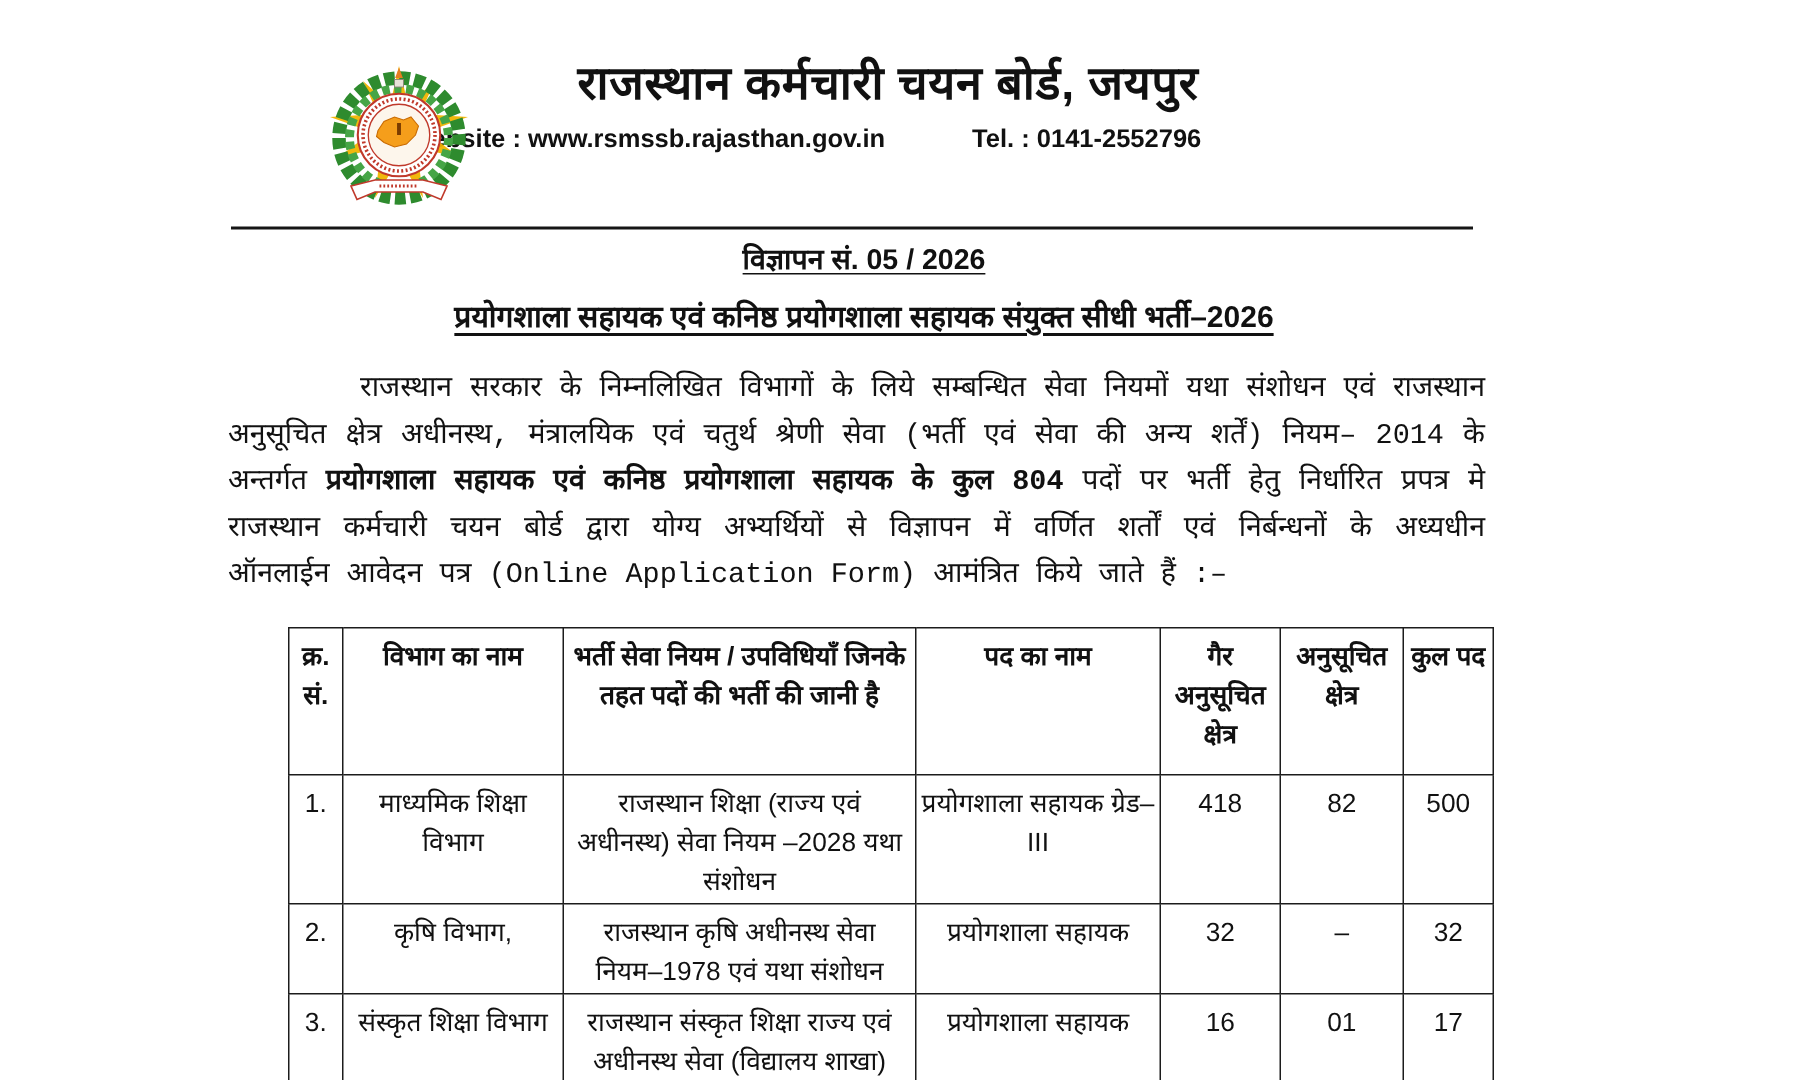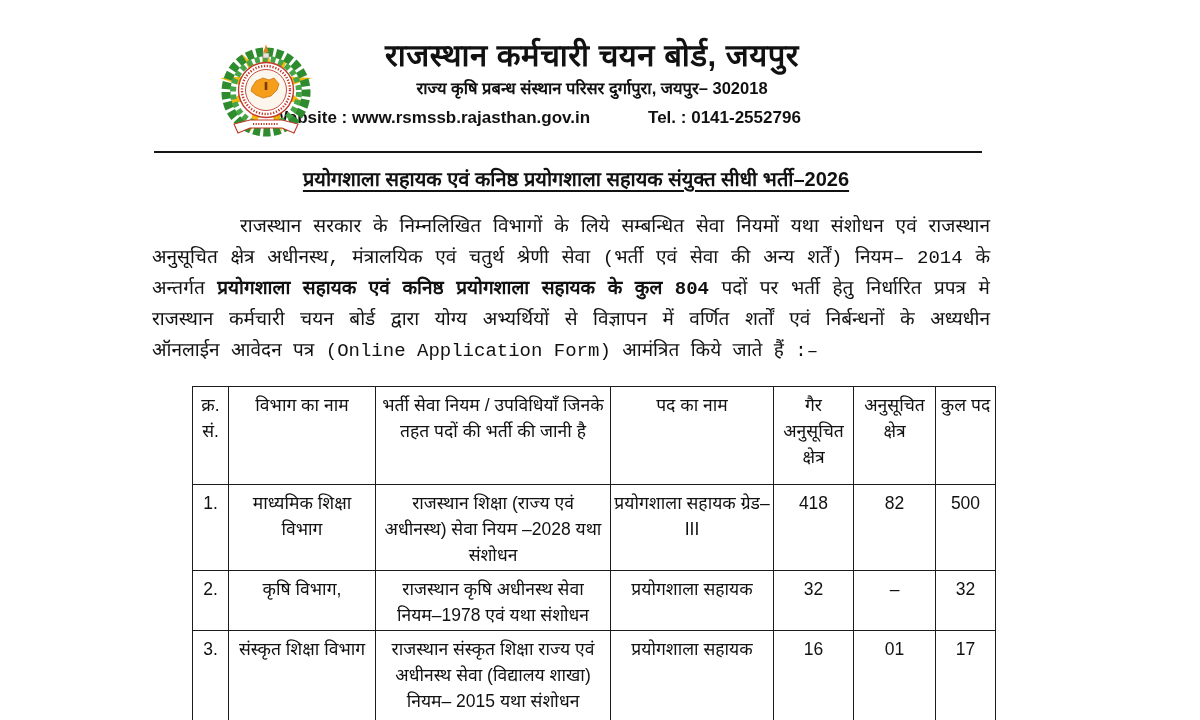"राज्य कृषि प्रबन्ध संस्थान परिसर" div.org-address { html: <div>राज्य कृषि प्रबन्ध संस्थान परिसर दुर्गापुरा, जयपुर– 302018</div> -> none }
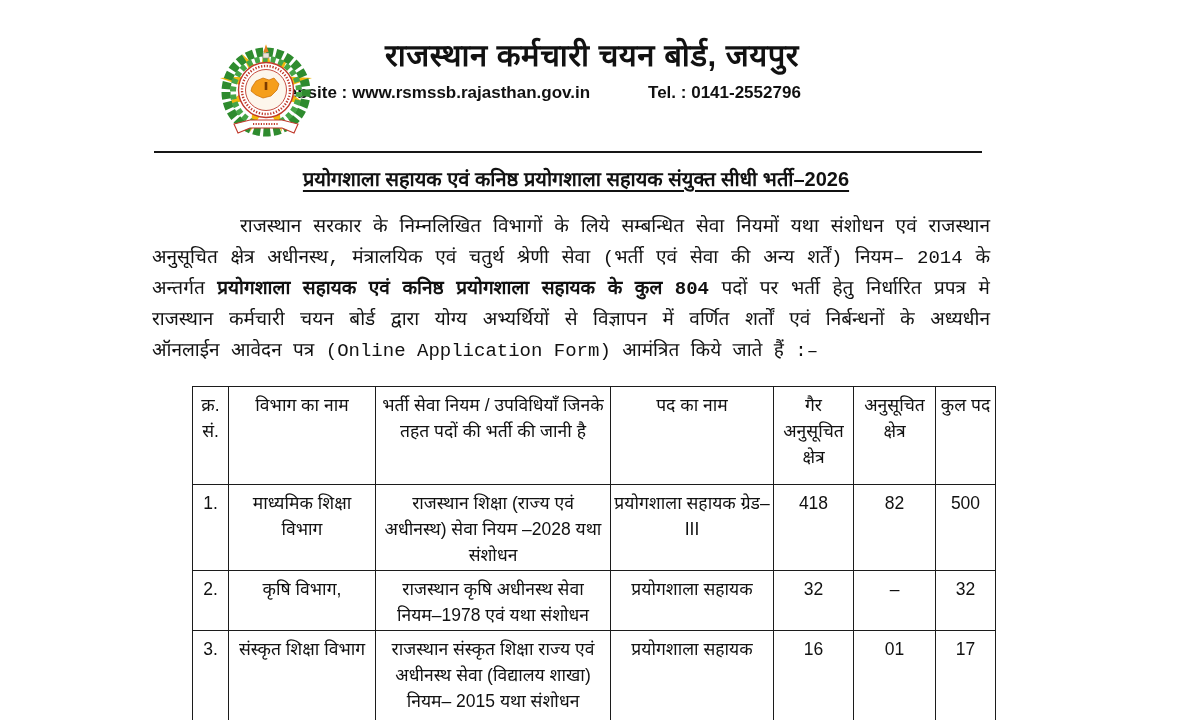"विज्ञापन सं. 05 / 2026" div.ad-no { html: none -> <div>विज्ञापन सं. 05 / 2026</div> }
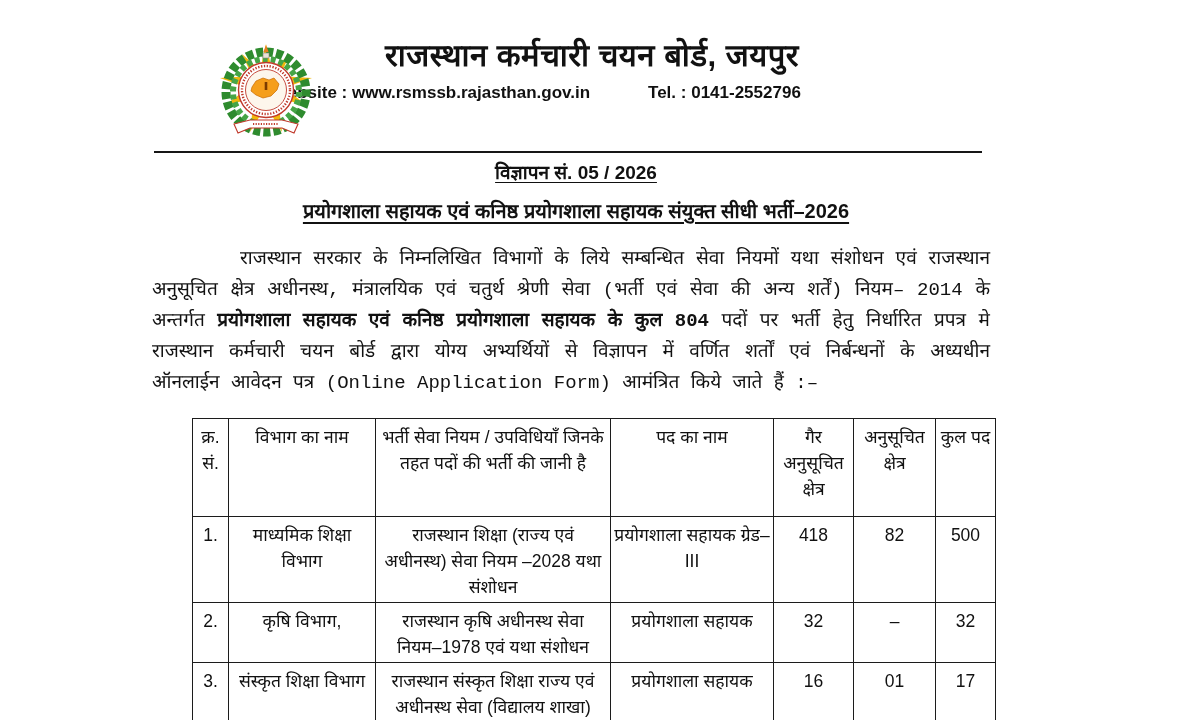"क्र. सं." table.vacancy th { font-weight: normal -> bold }
